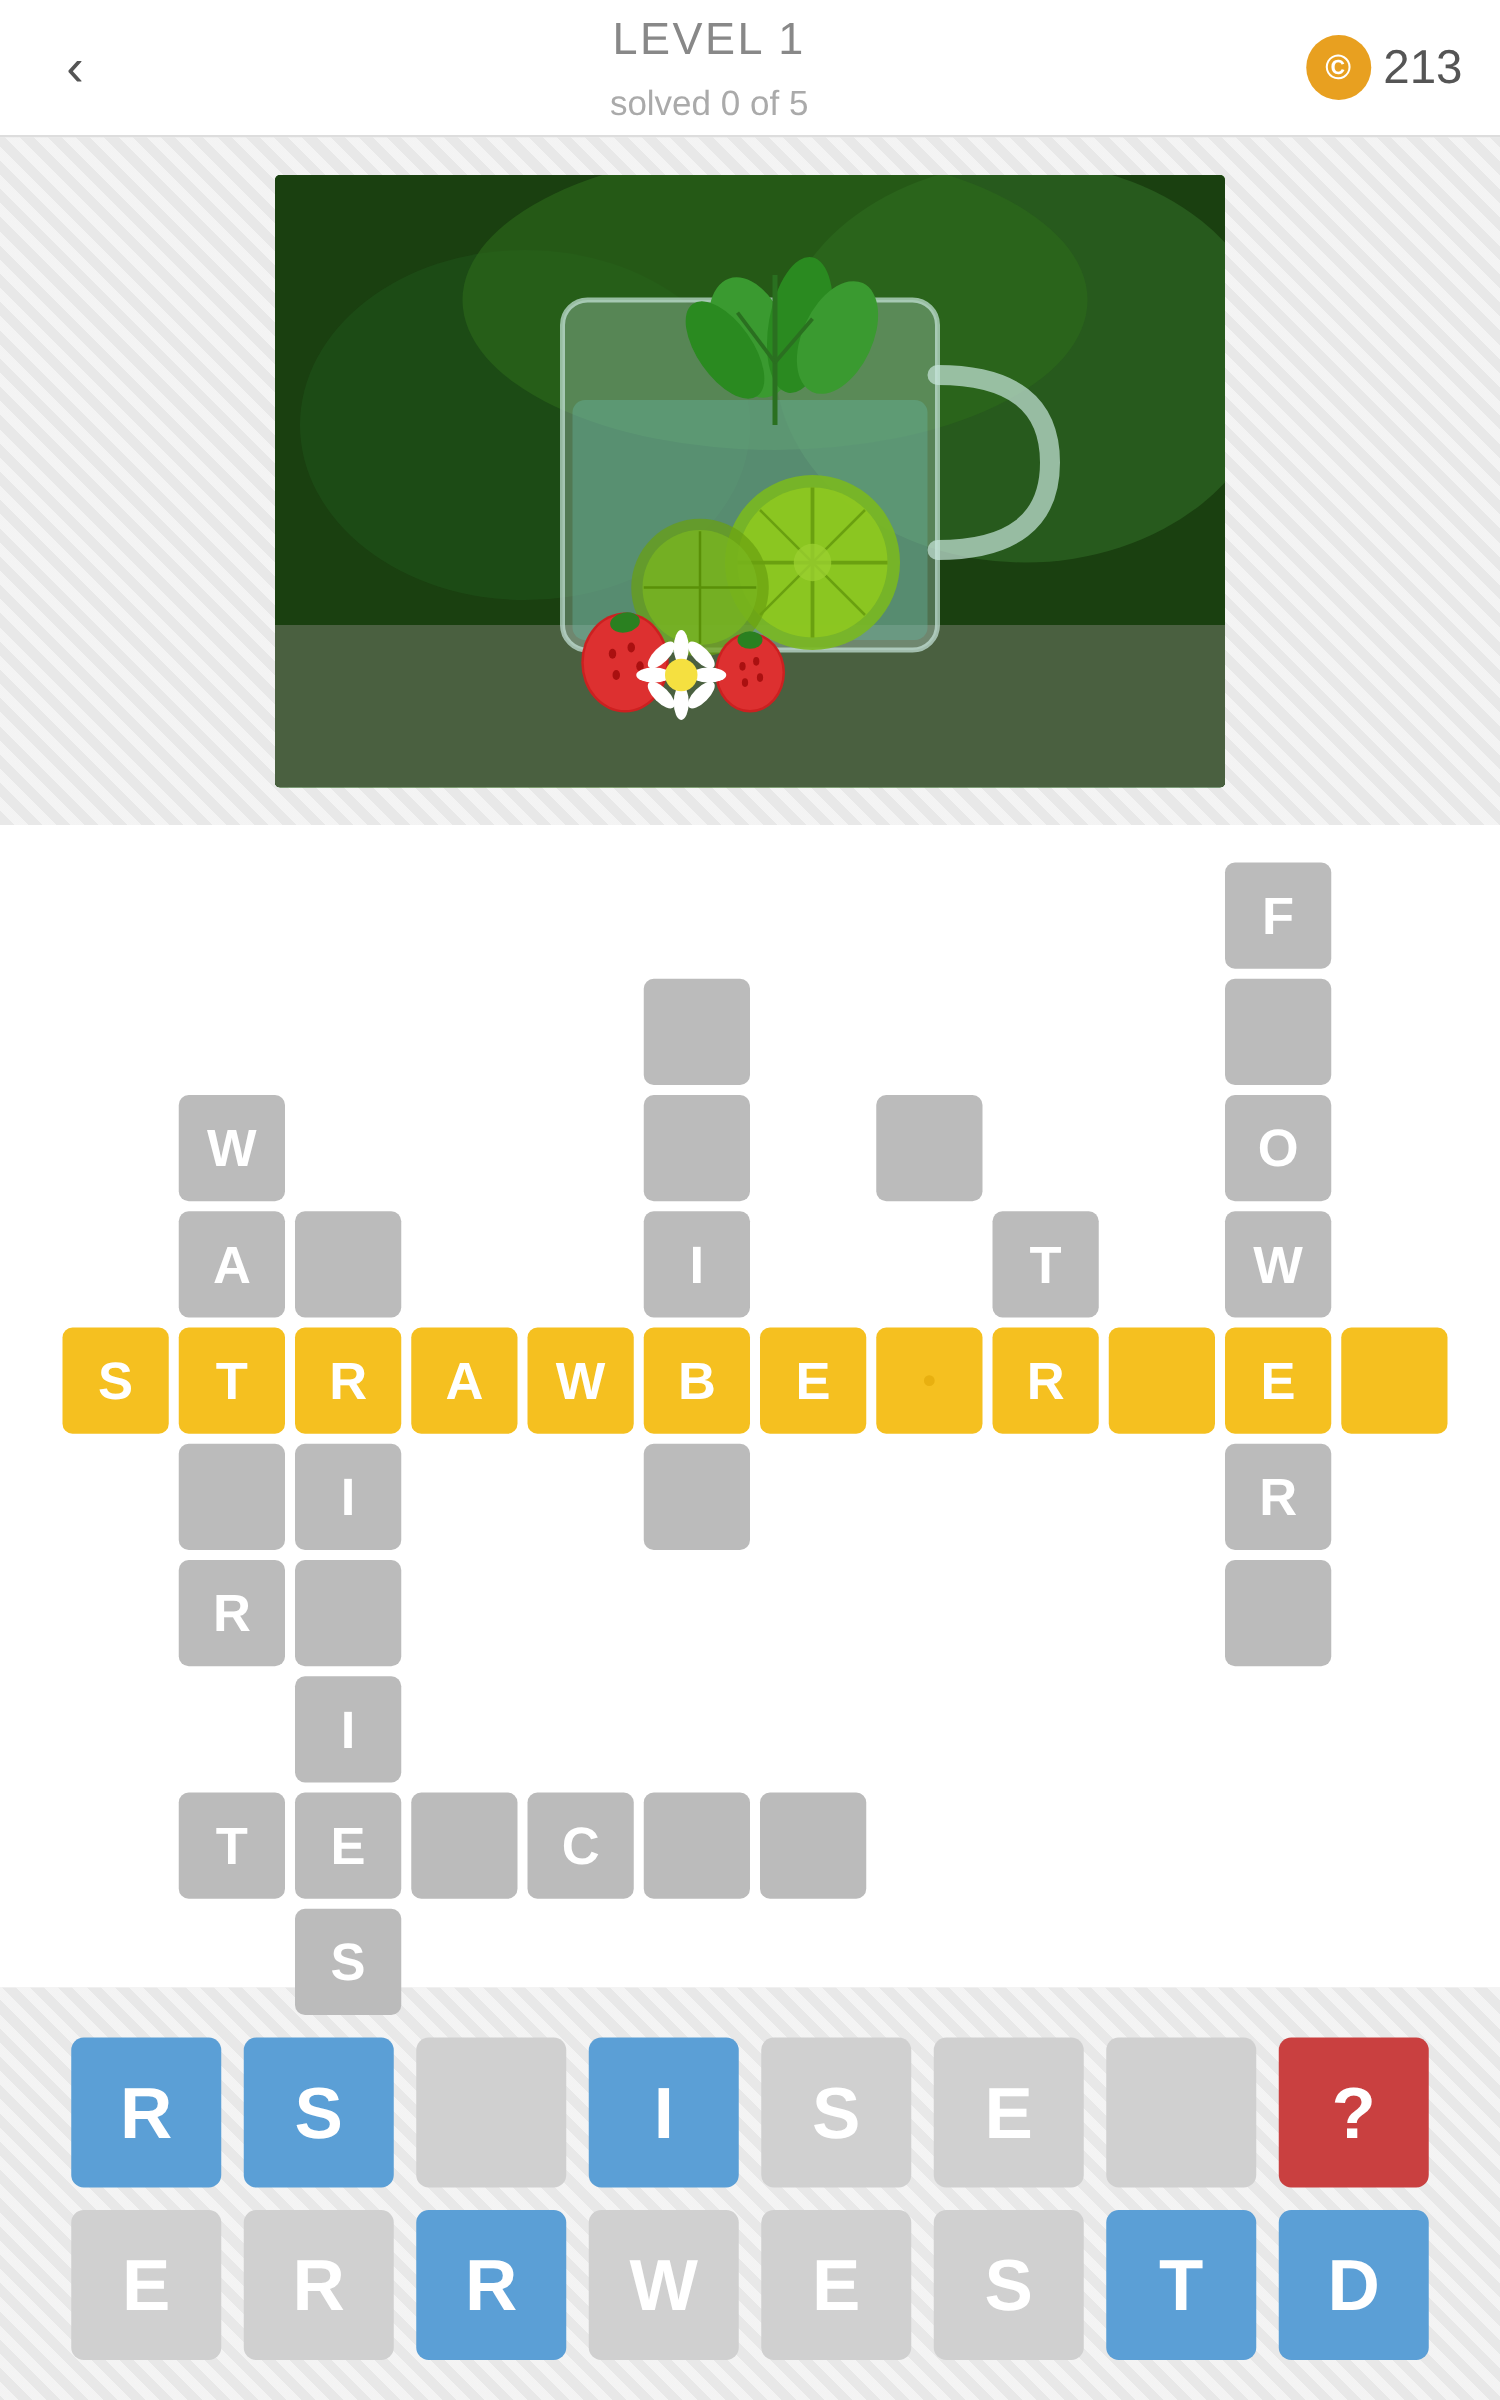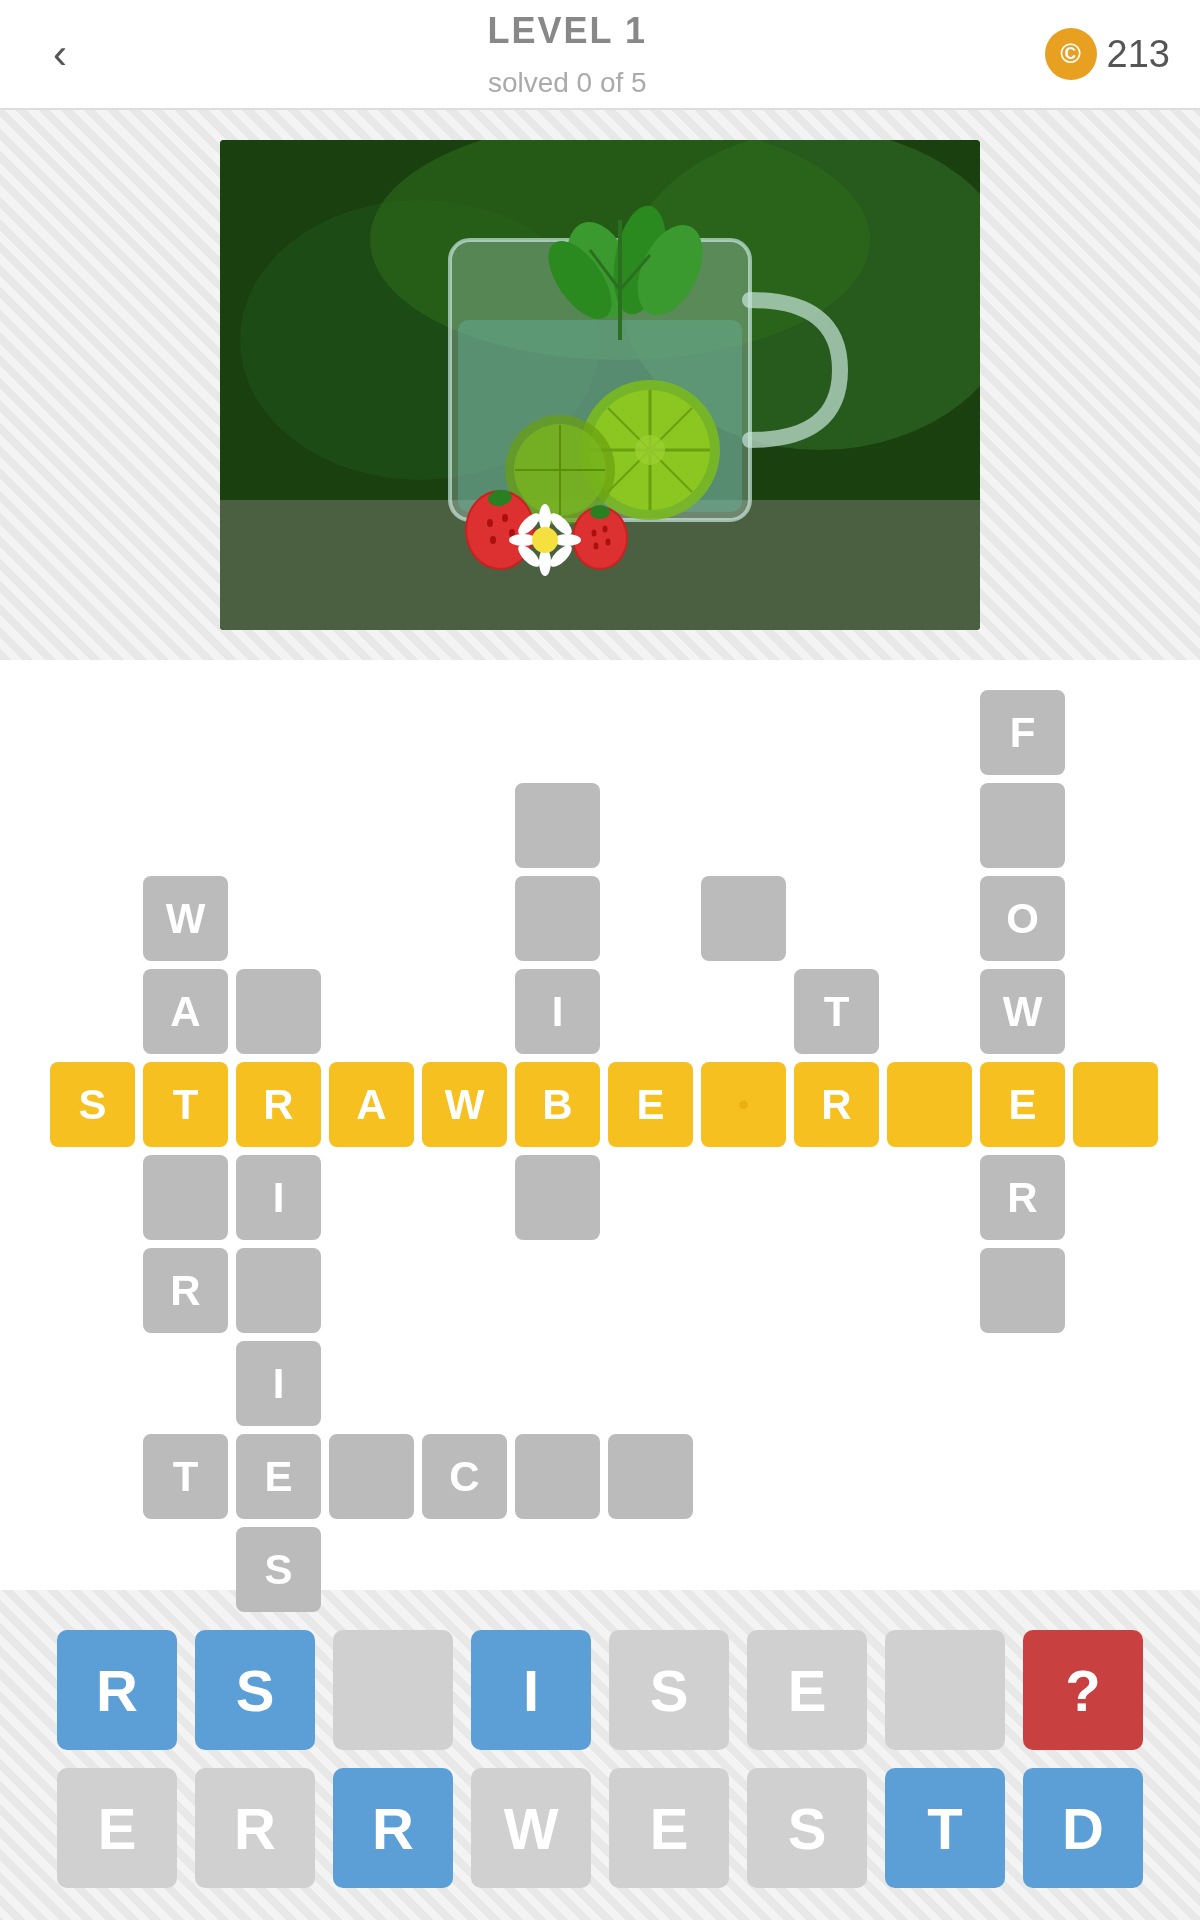"LEVEL 1" #level-title { font-weight: bold -> normal }
